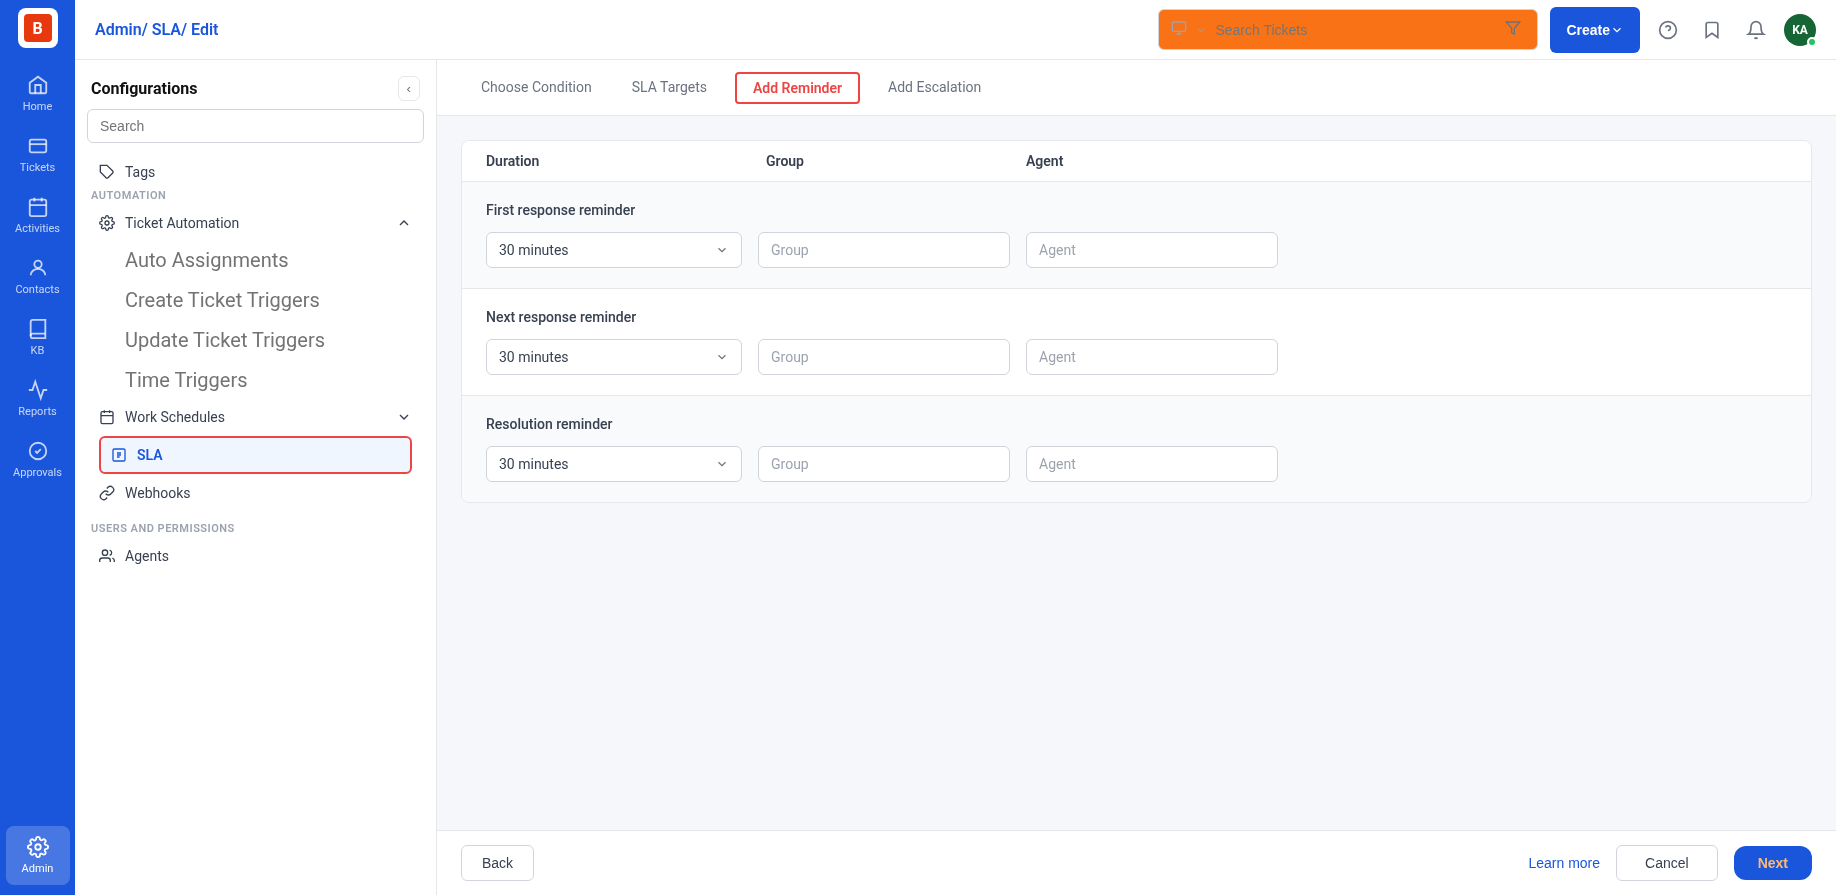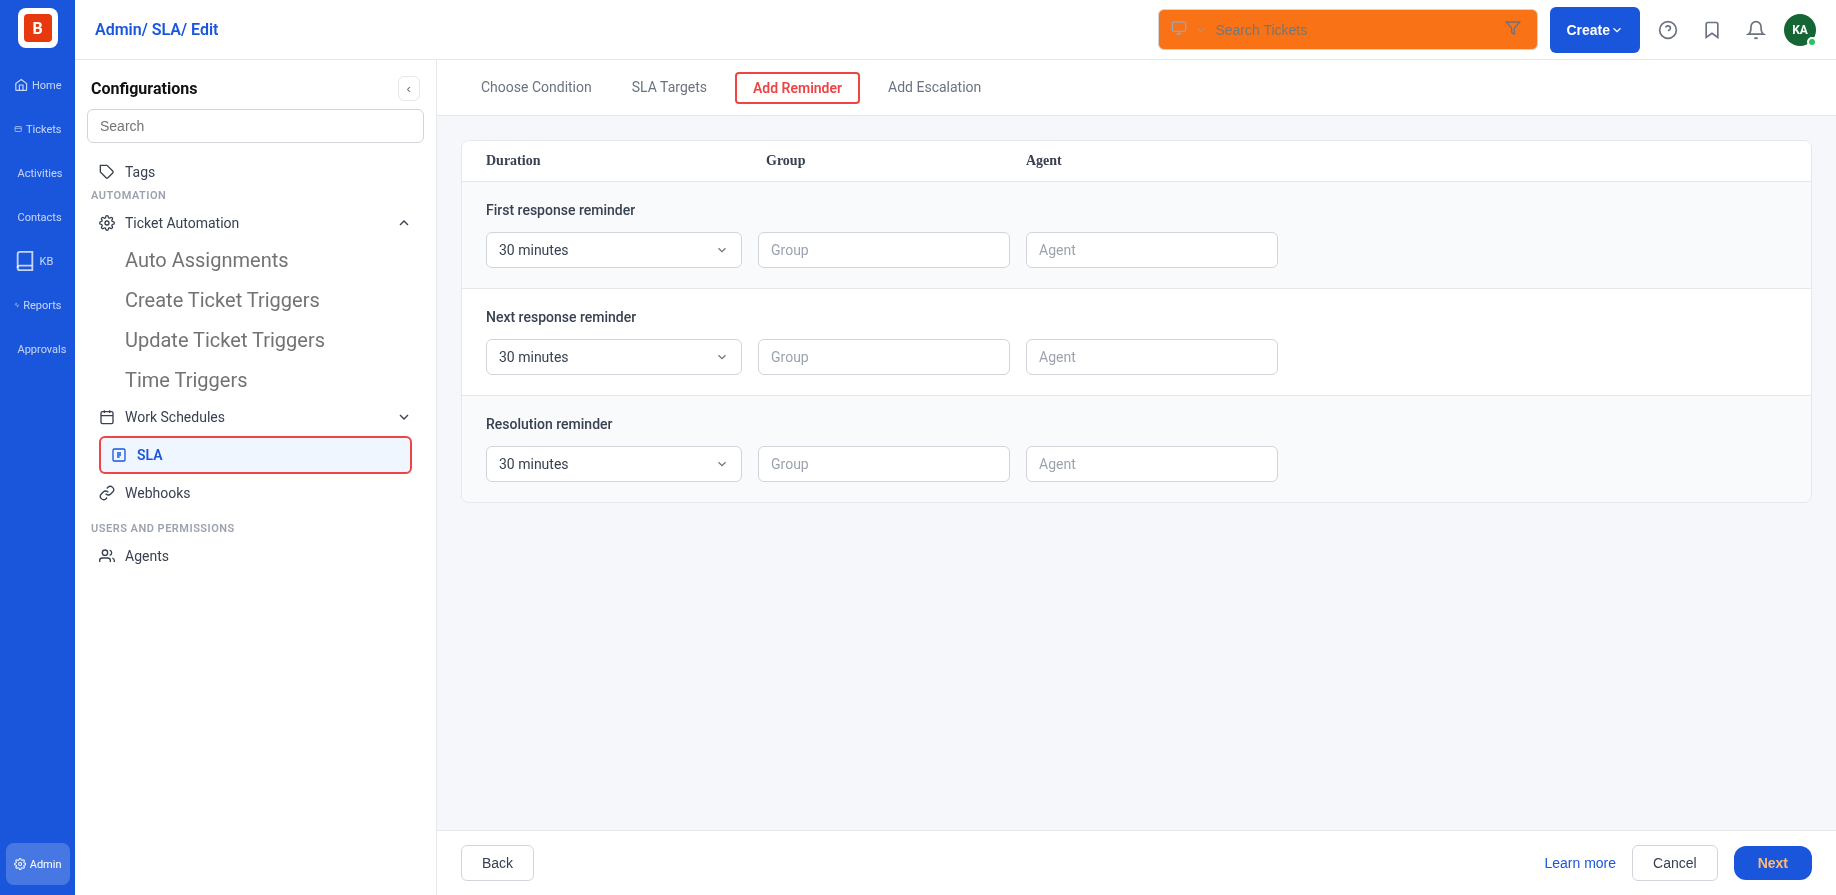"Home" .nav-item { flex-direction: row -> column }
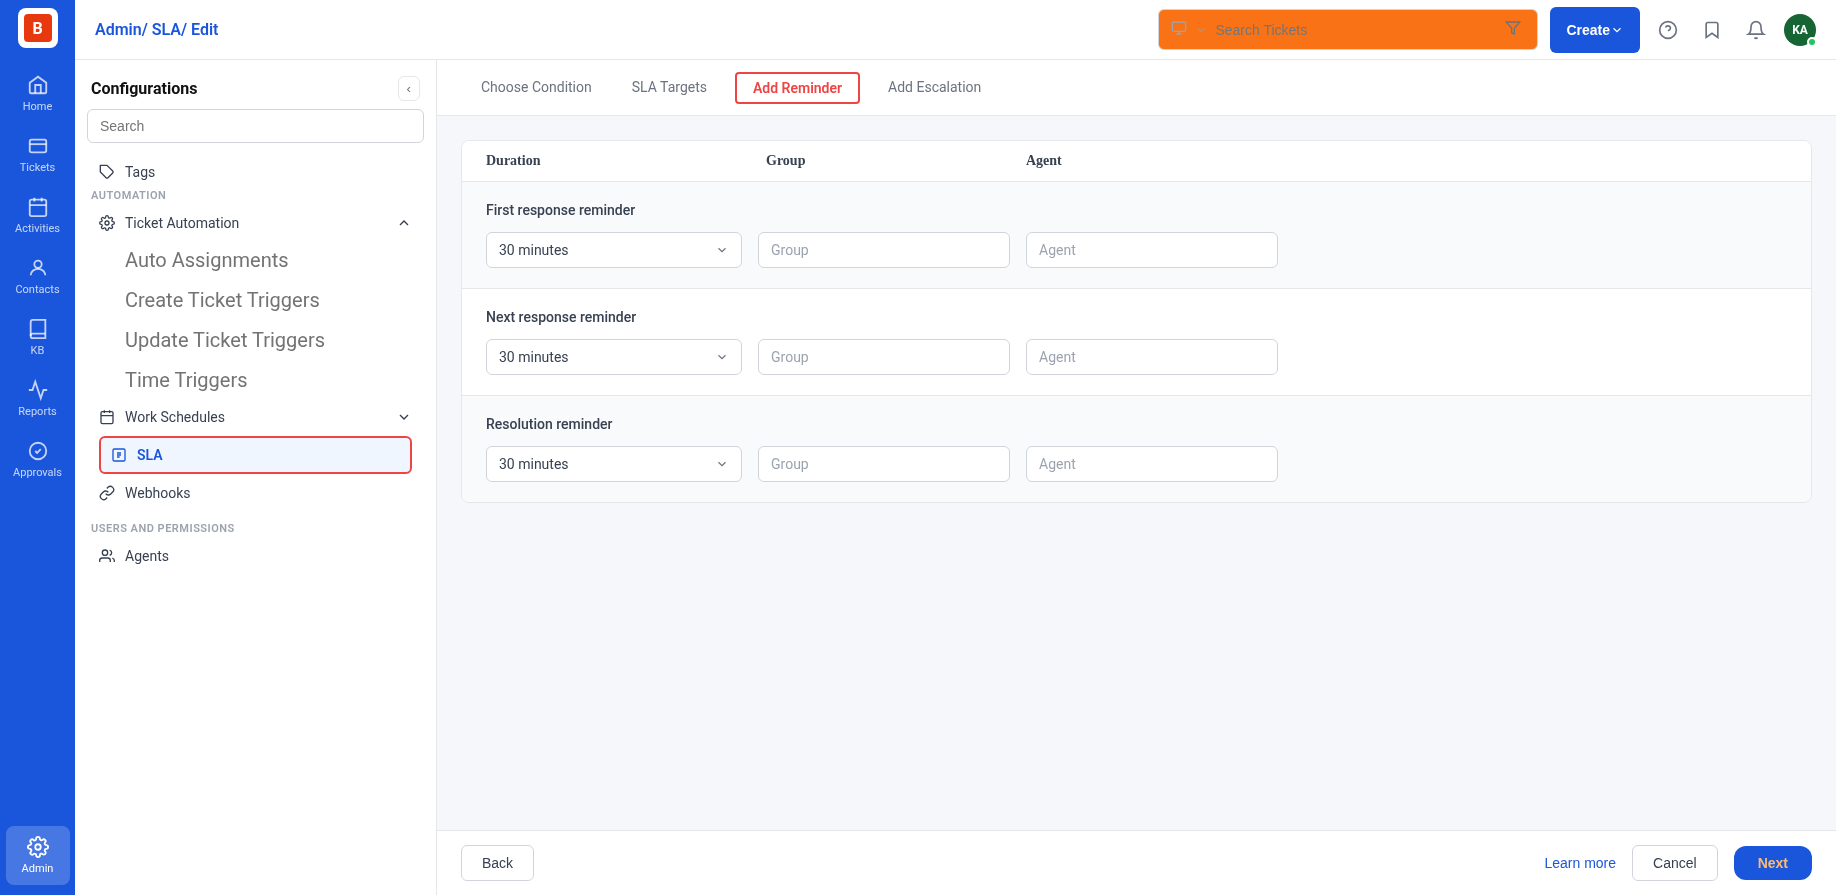"Duration" .reminder-table-header { font-family: Liberation Serif, serif -> none }
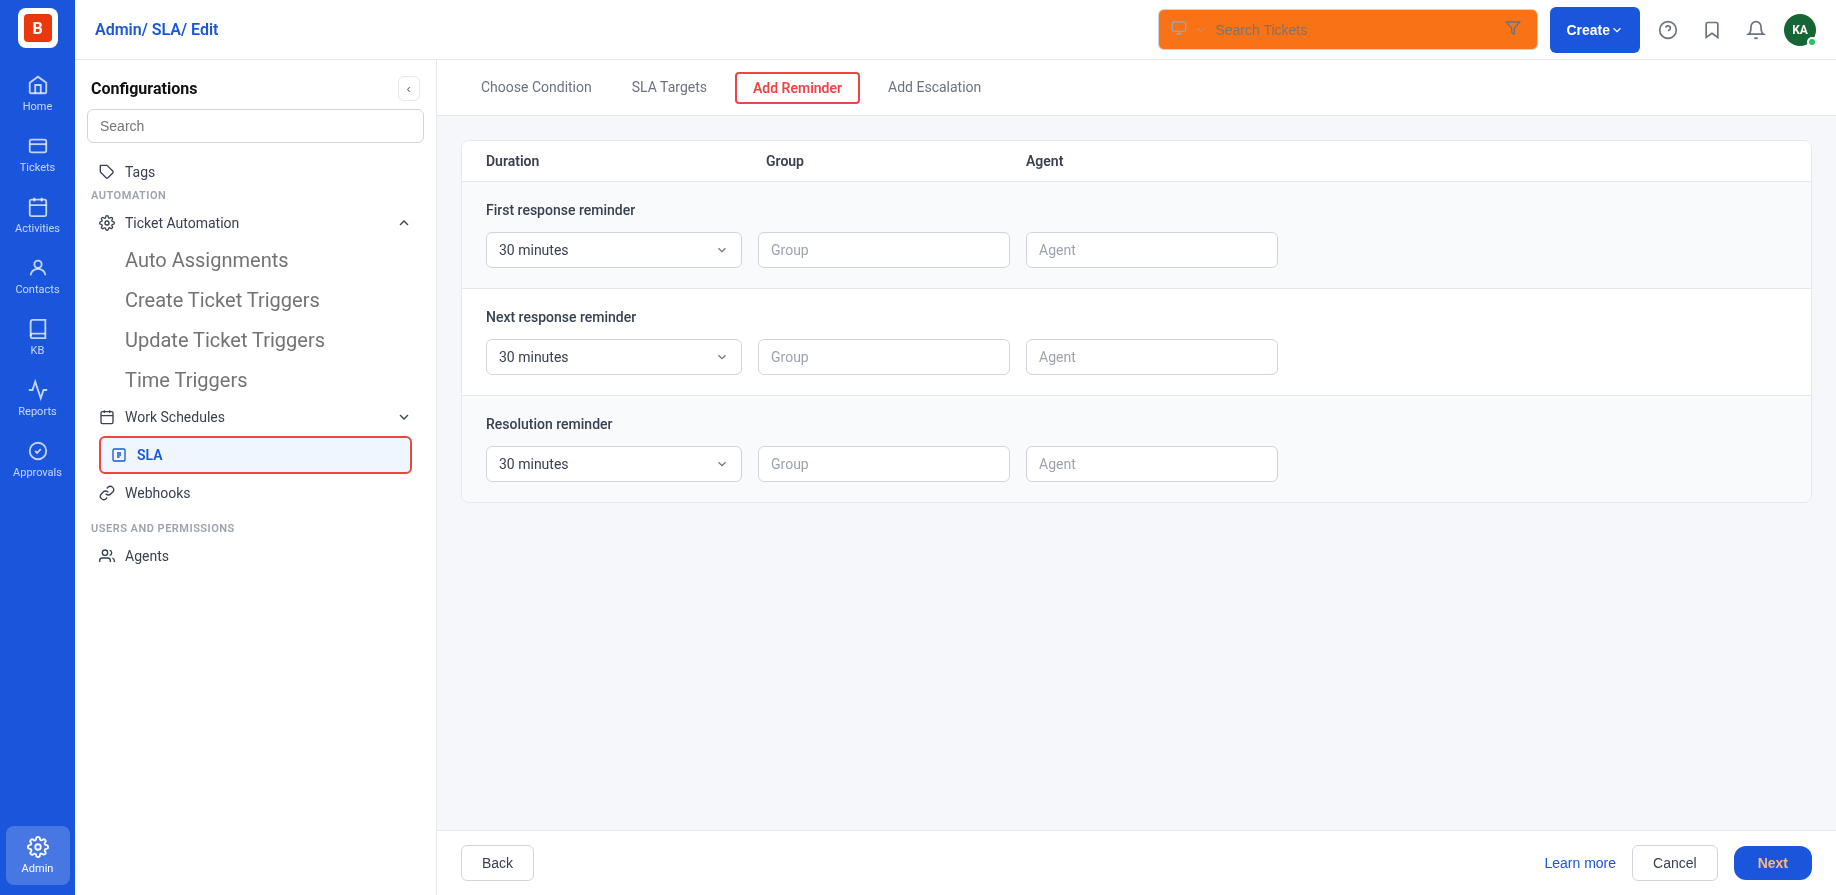"Cancel" .cancel-btn { padding: 9px 20px -> 9px 28px }
